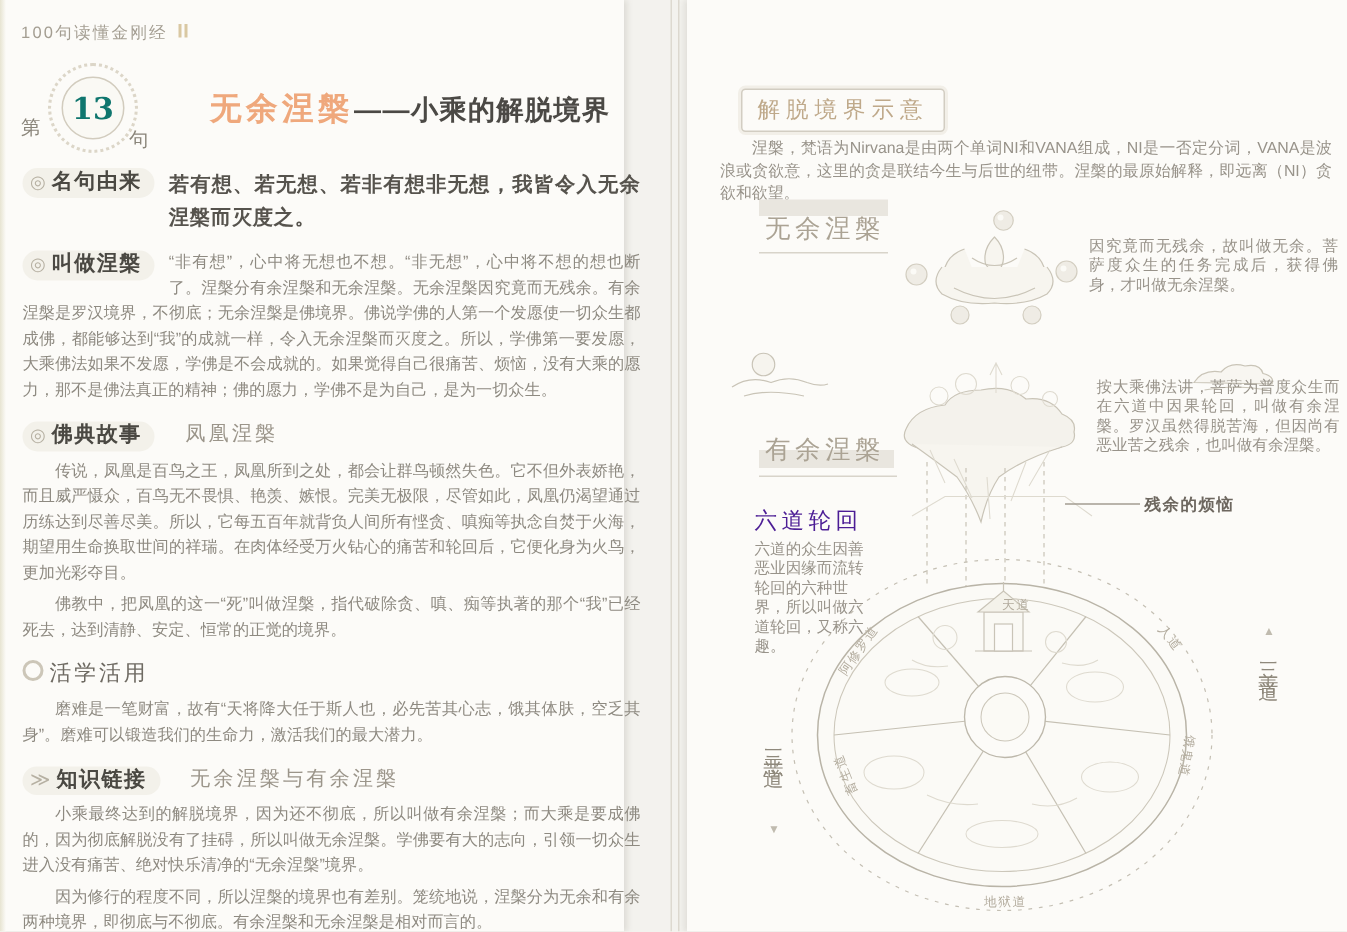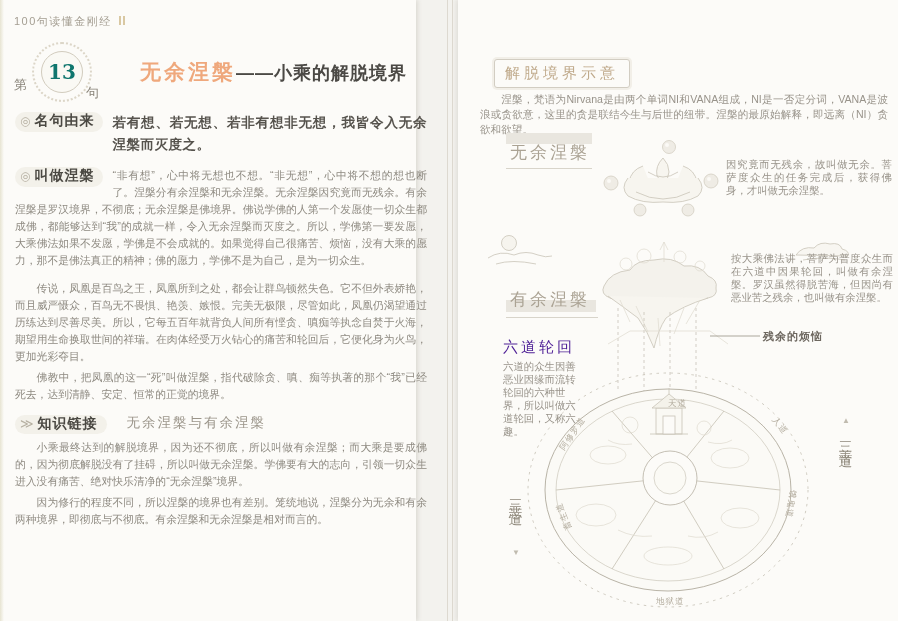"◎ 佛典故事 凤凰涅槃" div.head-row { html: none -> <div> <span><span>◎</span><span>佛典故事</span></span> <span>凤凰涅槃</span> </div> }
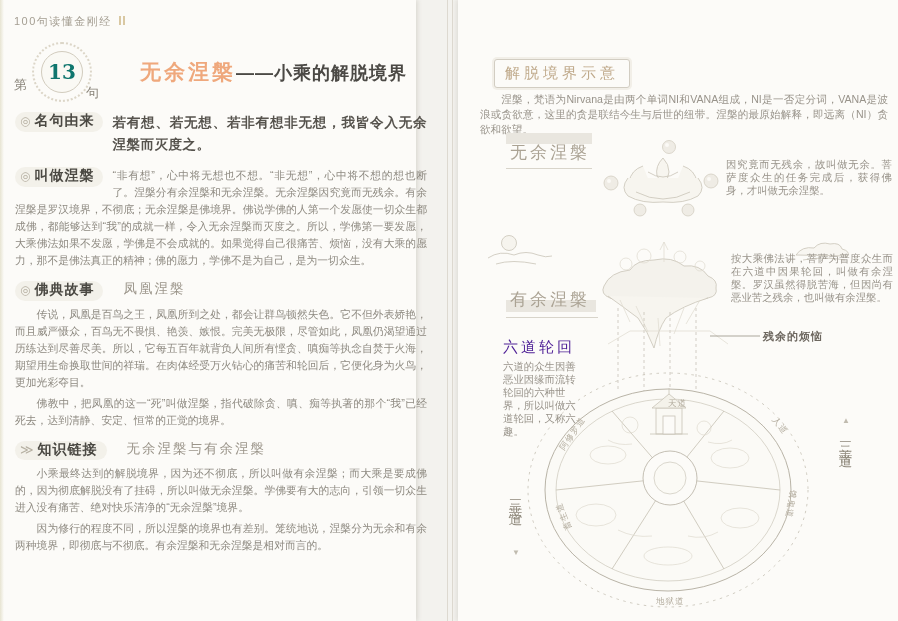"活学活用" div.sec { html: none -> <div> <div> <span><span></span><span>活学活用</span></span> </div> <p>磨难是一笔财富，故有“天将降大任于斯人也，必先苦其心志，饿其体肤，空乏其身”。磨难可以锻造我们的生命力，激活我们的最大潜力。</p> </div> }
